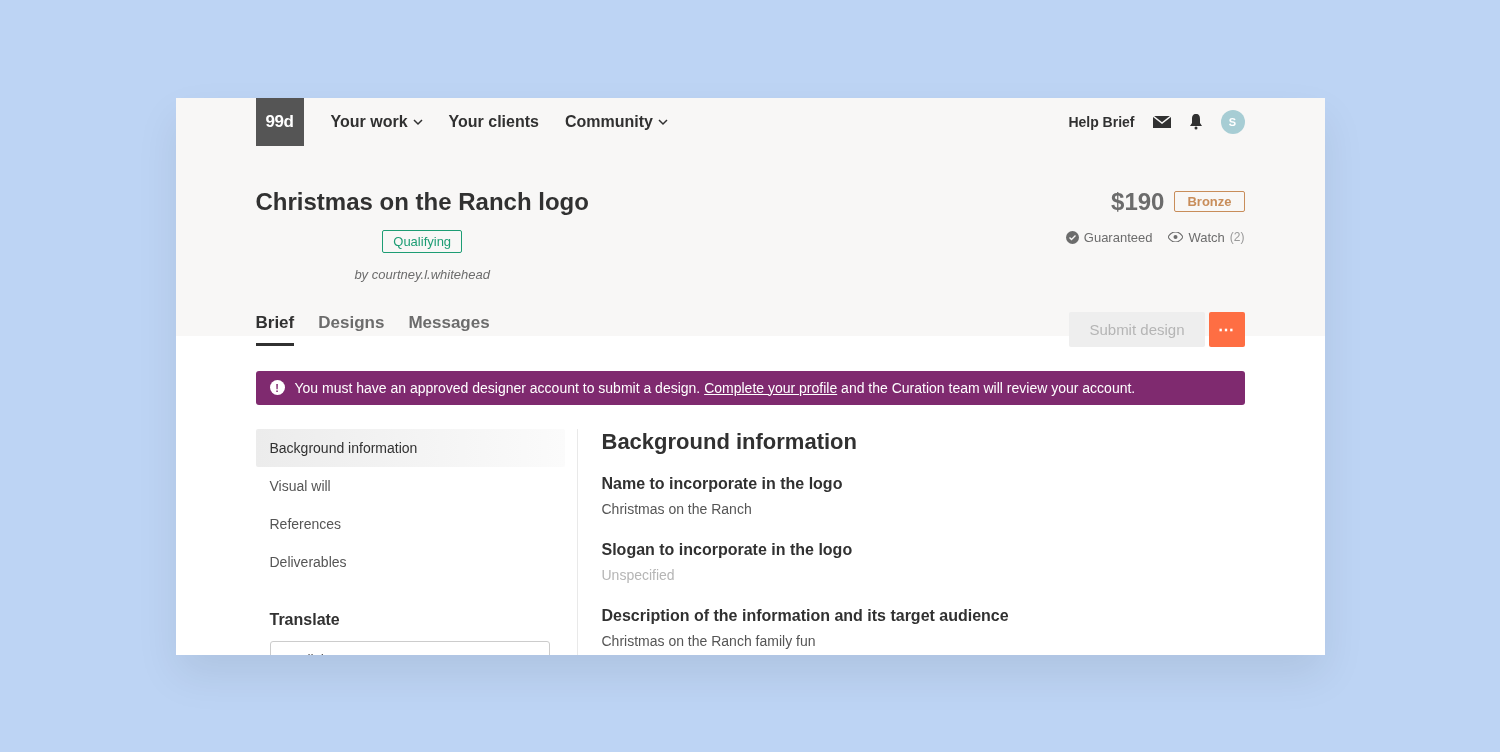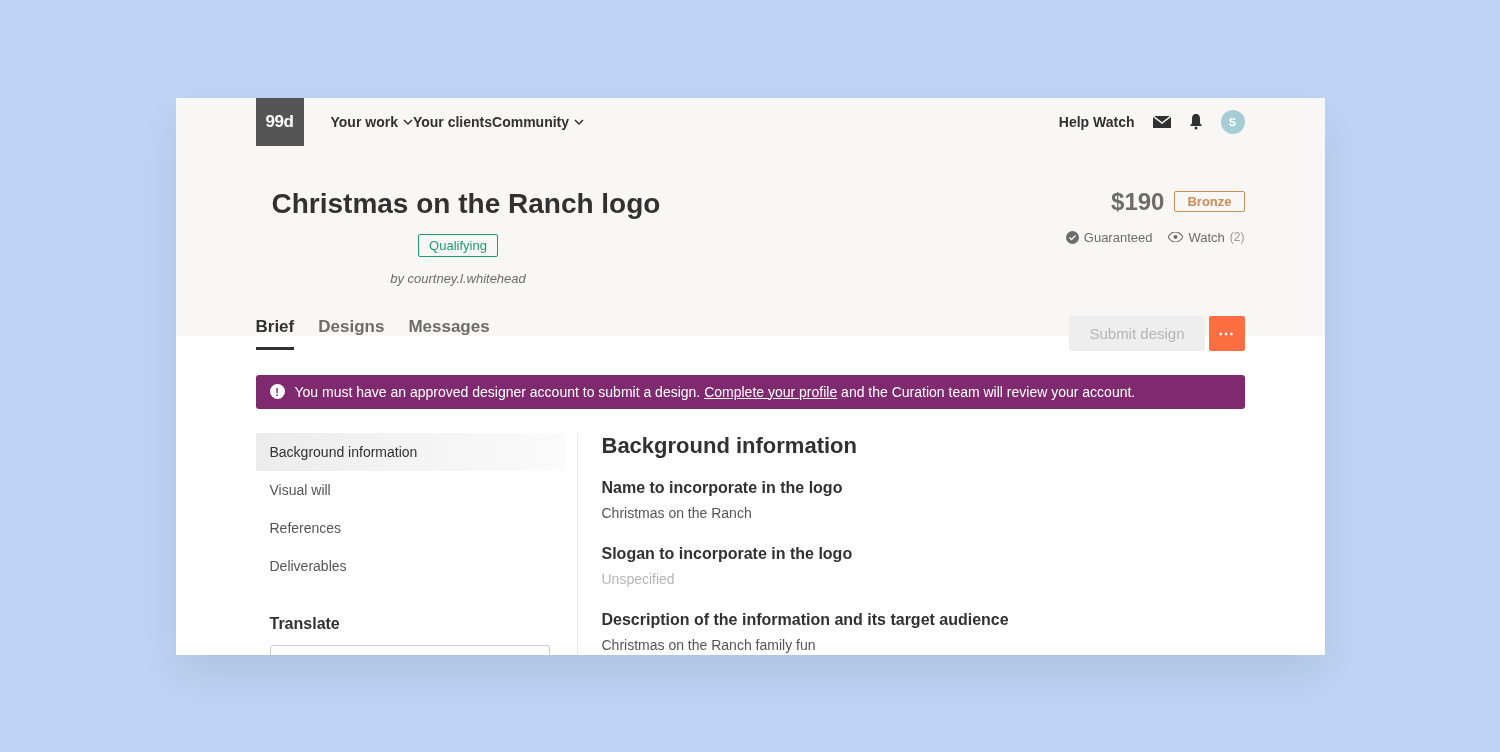"Your work" .nav-left { font-size: 14px -> 16px; gap: none -> 26px }
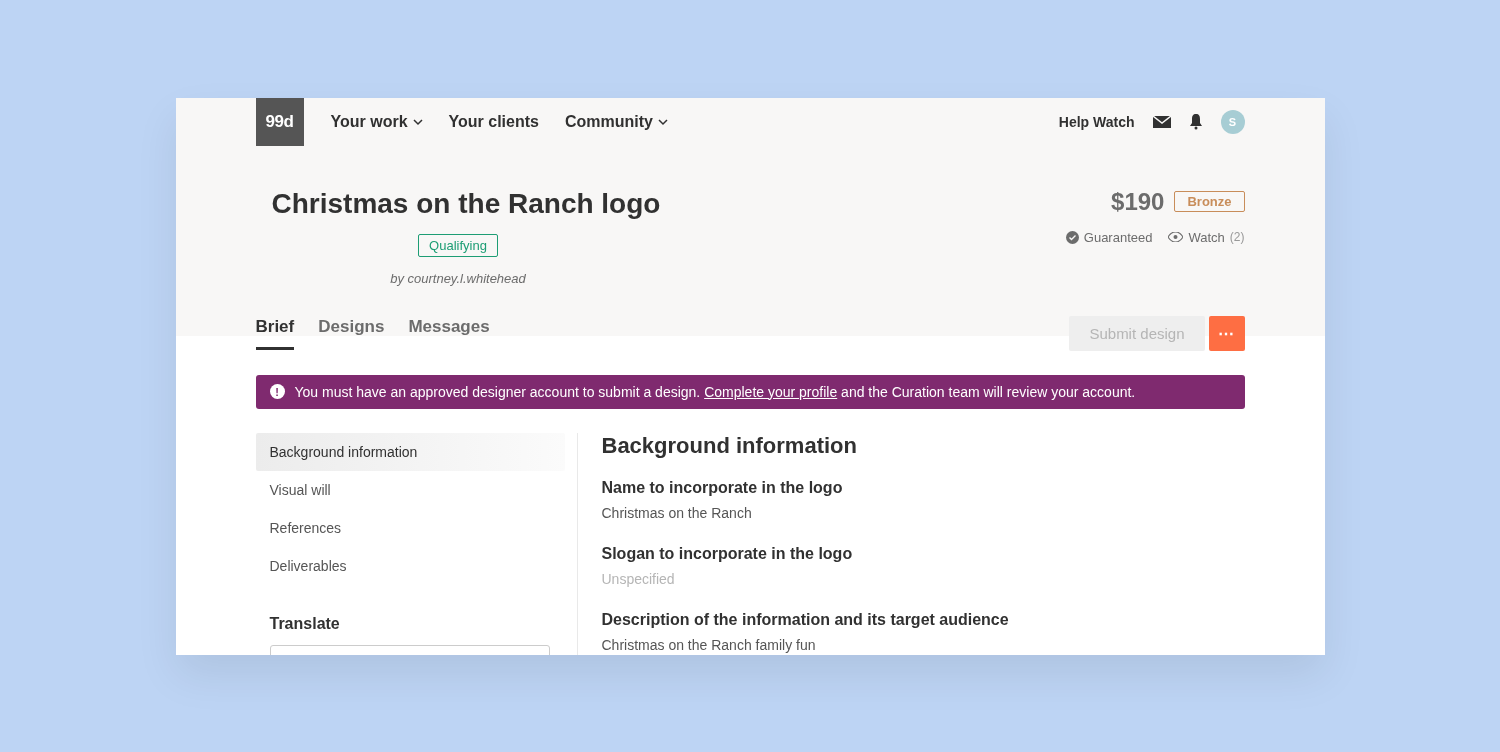"Help Watch" span { text: Watch -> Brief }
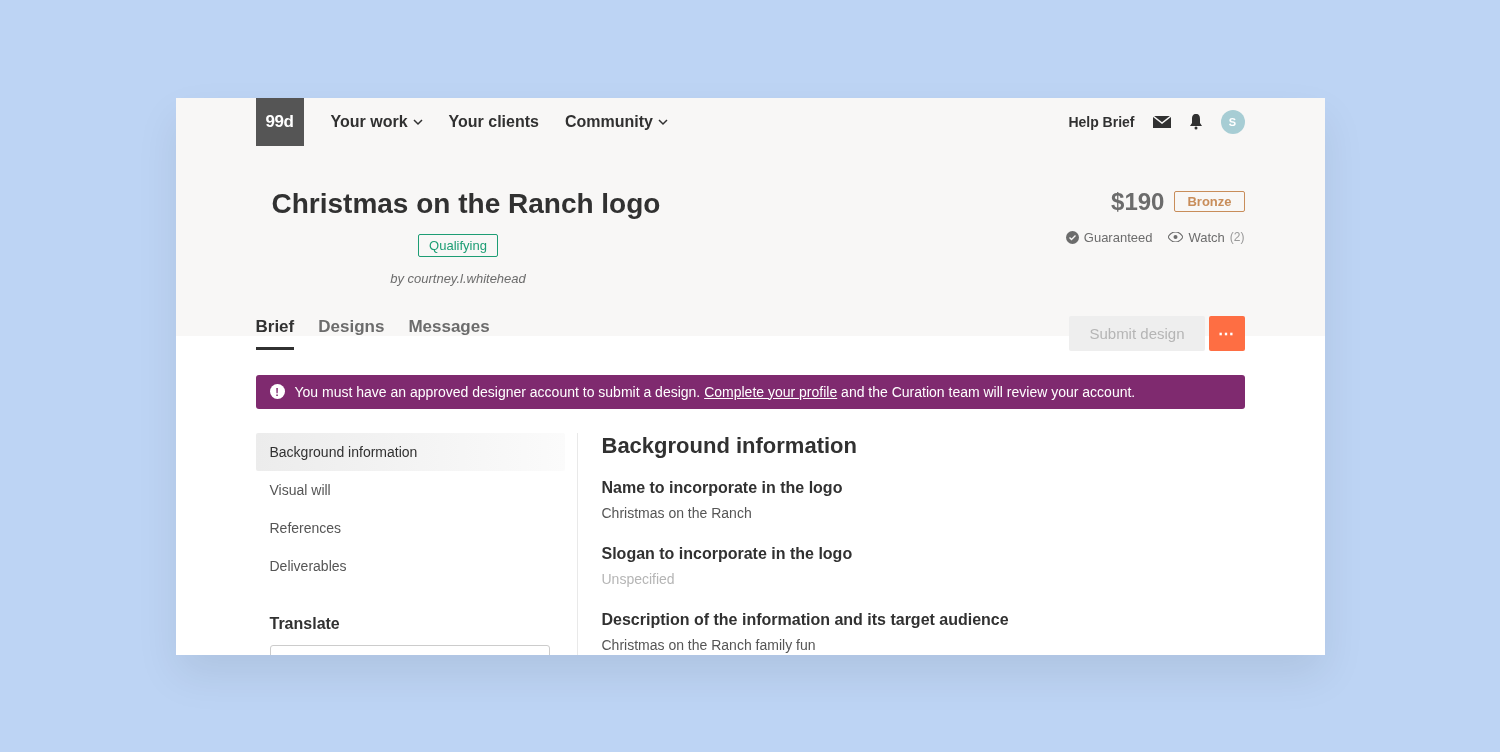"Christmas on the Ranch logo" .title { font-size: 28px -> 24px; margin-left: 16px -> none }
